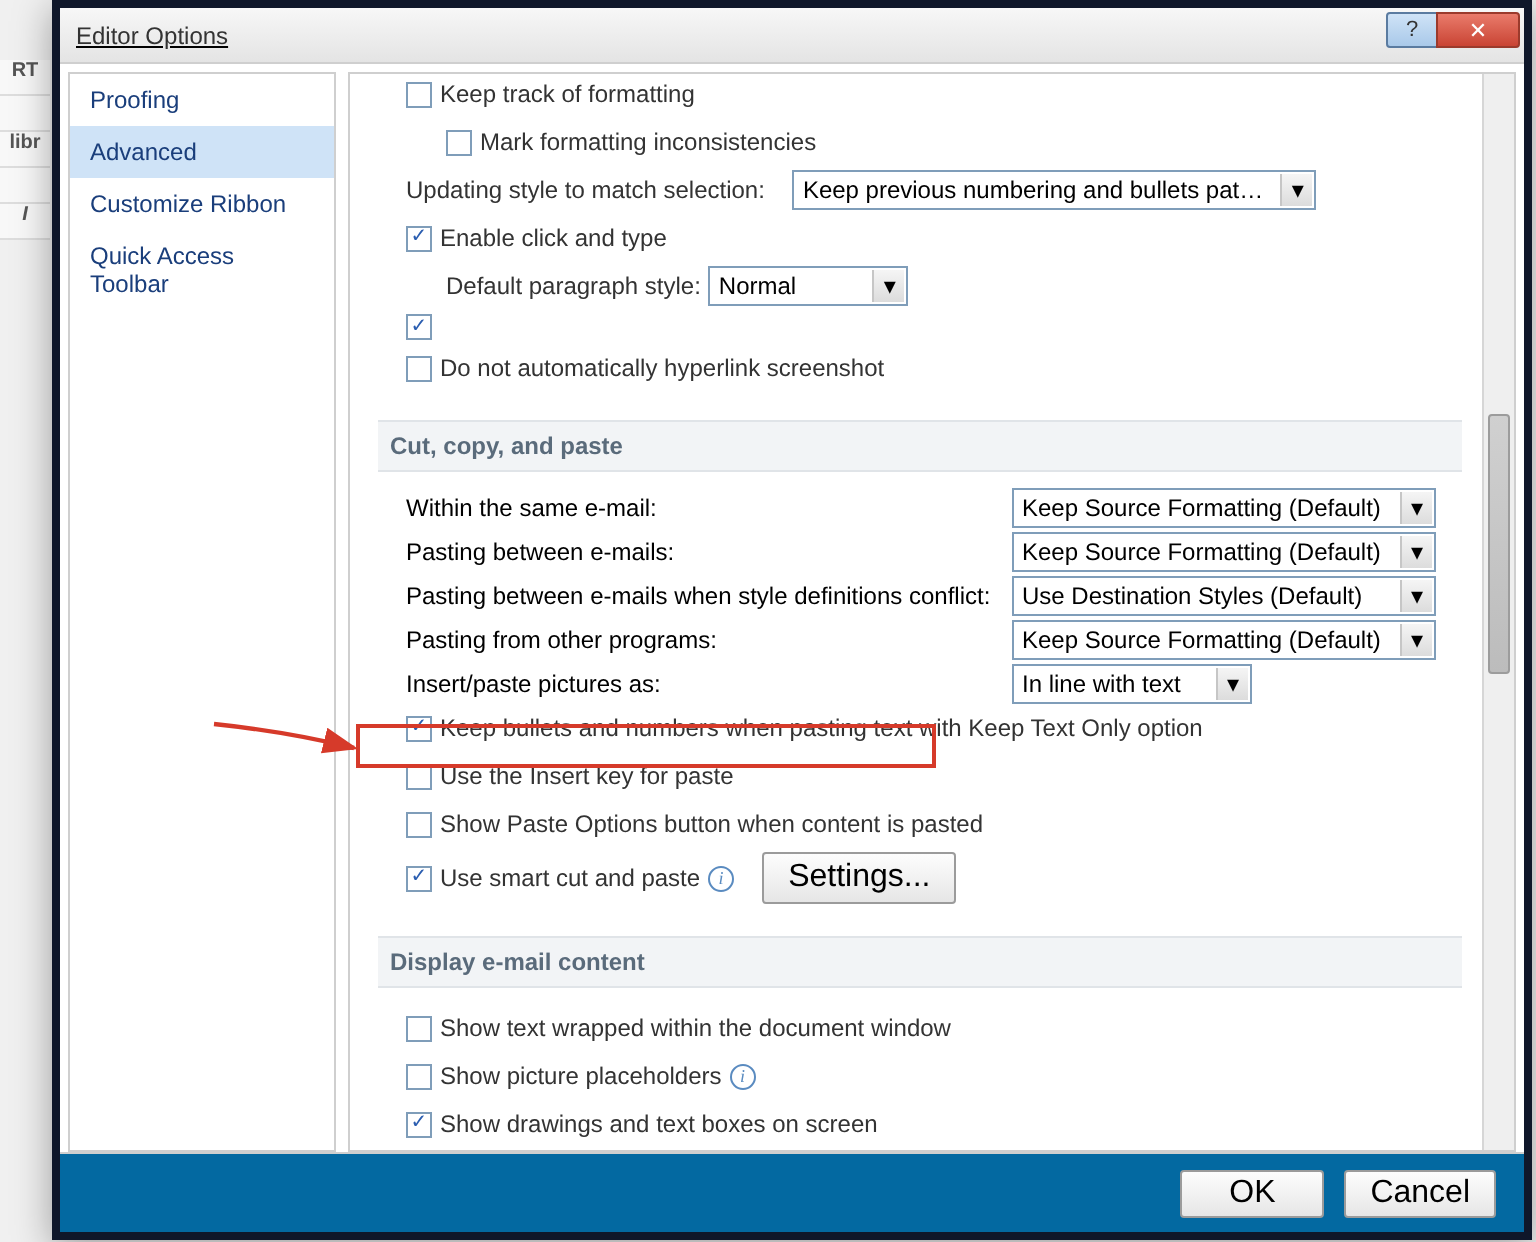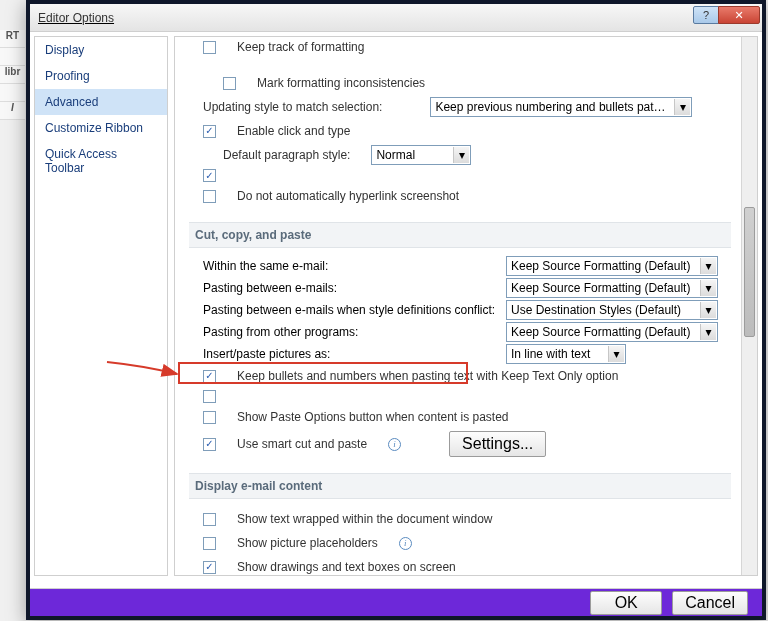"Display" div.sidebar-item { html: <div><span>Display</span></div> -> none }
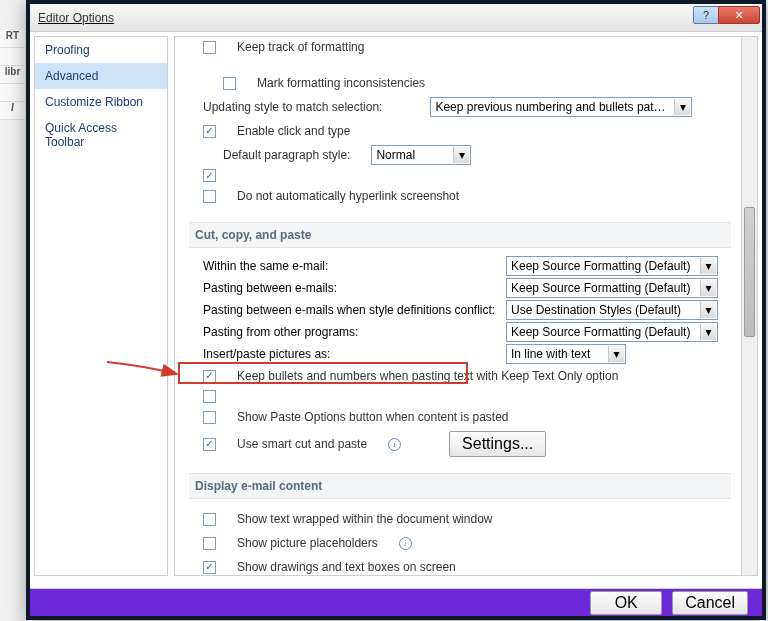"Keep track of formatting" .row { gap: 21px -> 4px }
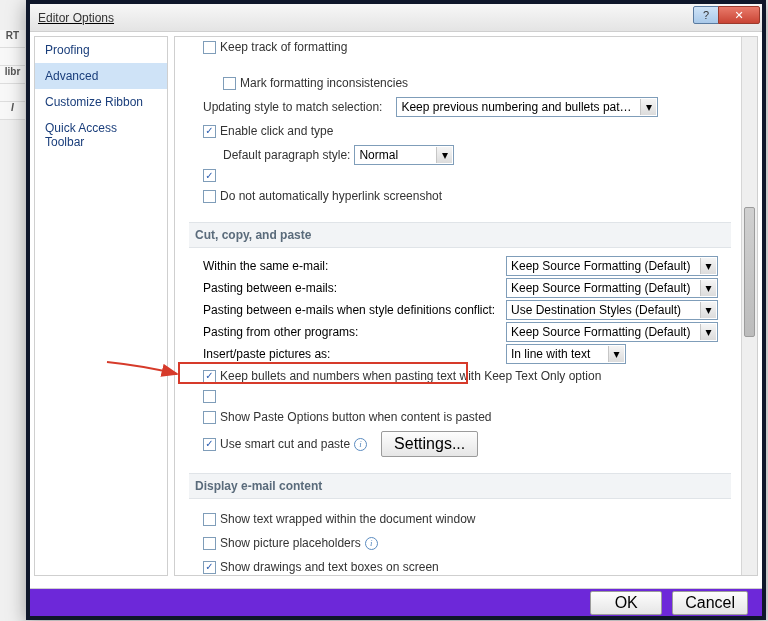"Mark formatting inconsistencies" div.row { margin-top: 12px -> none }
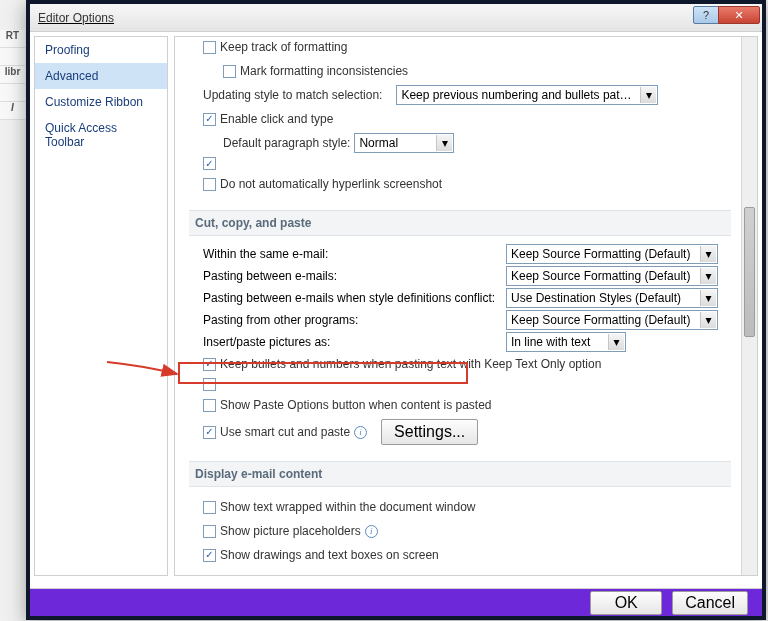"Use the Insert key for" span.lbl { html: none -> <span>Use the Insert key for paste</span> }
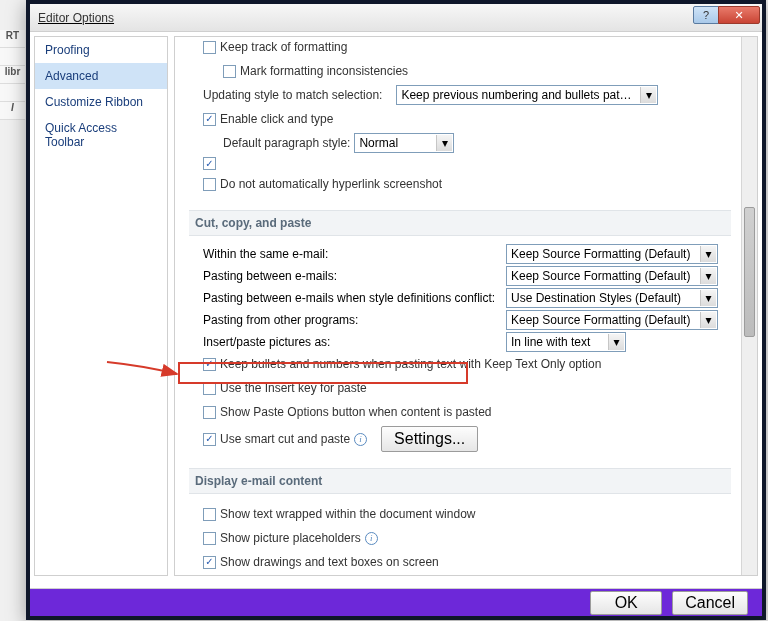"OK" .footer { background: #6d28d9 -> #0369a1; height: 28px -> 40px }
